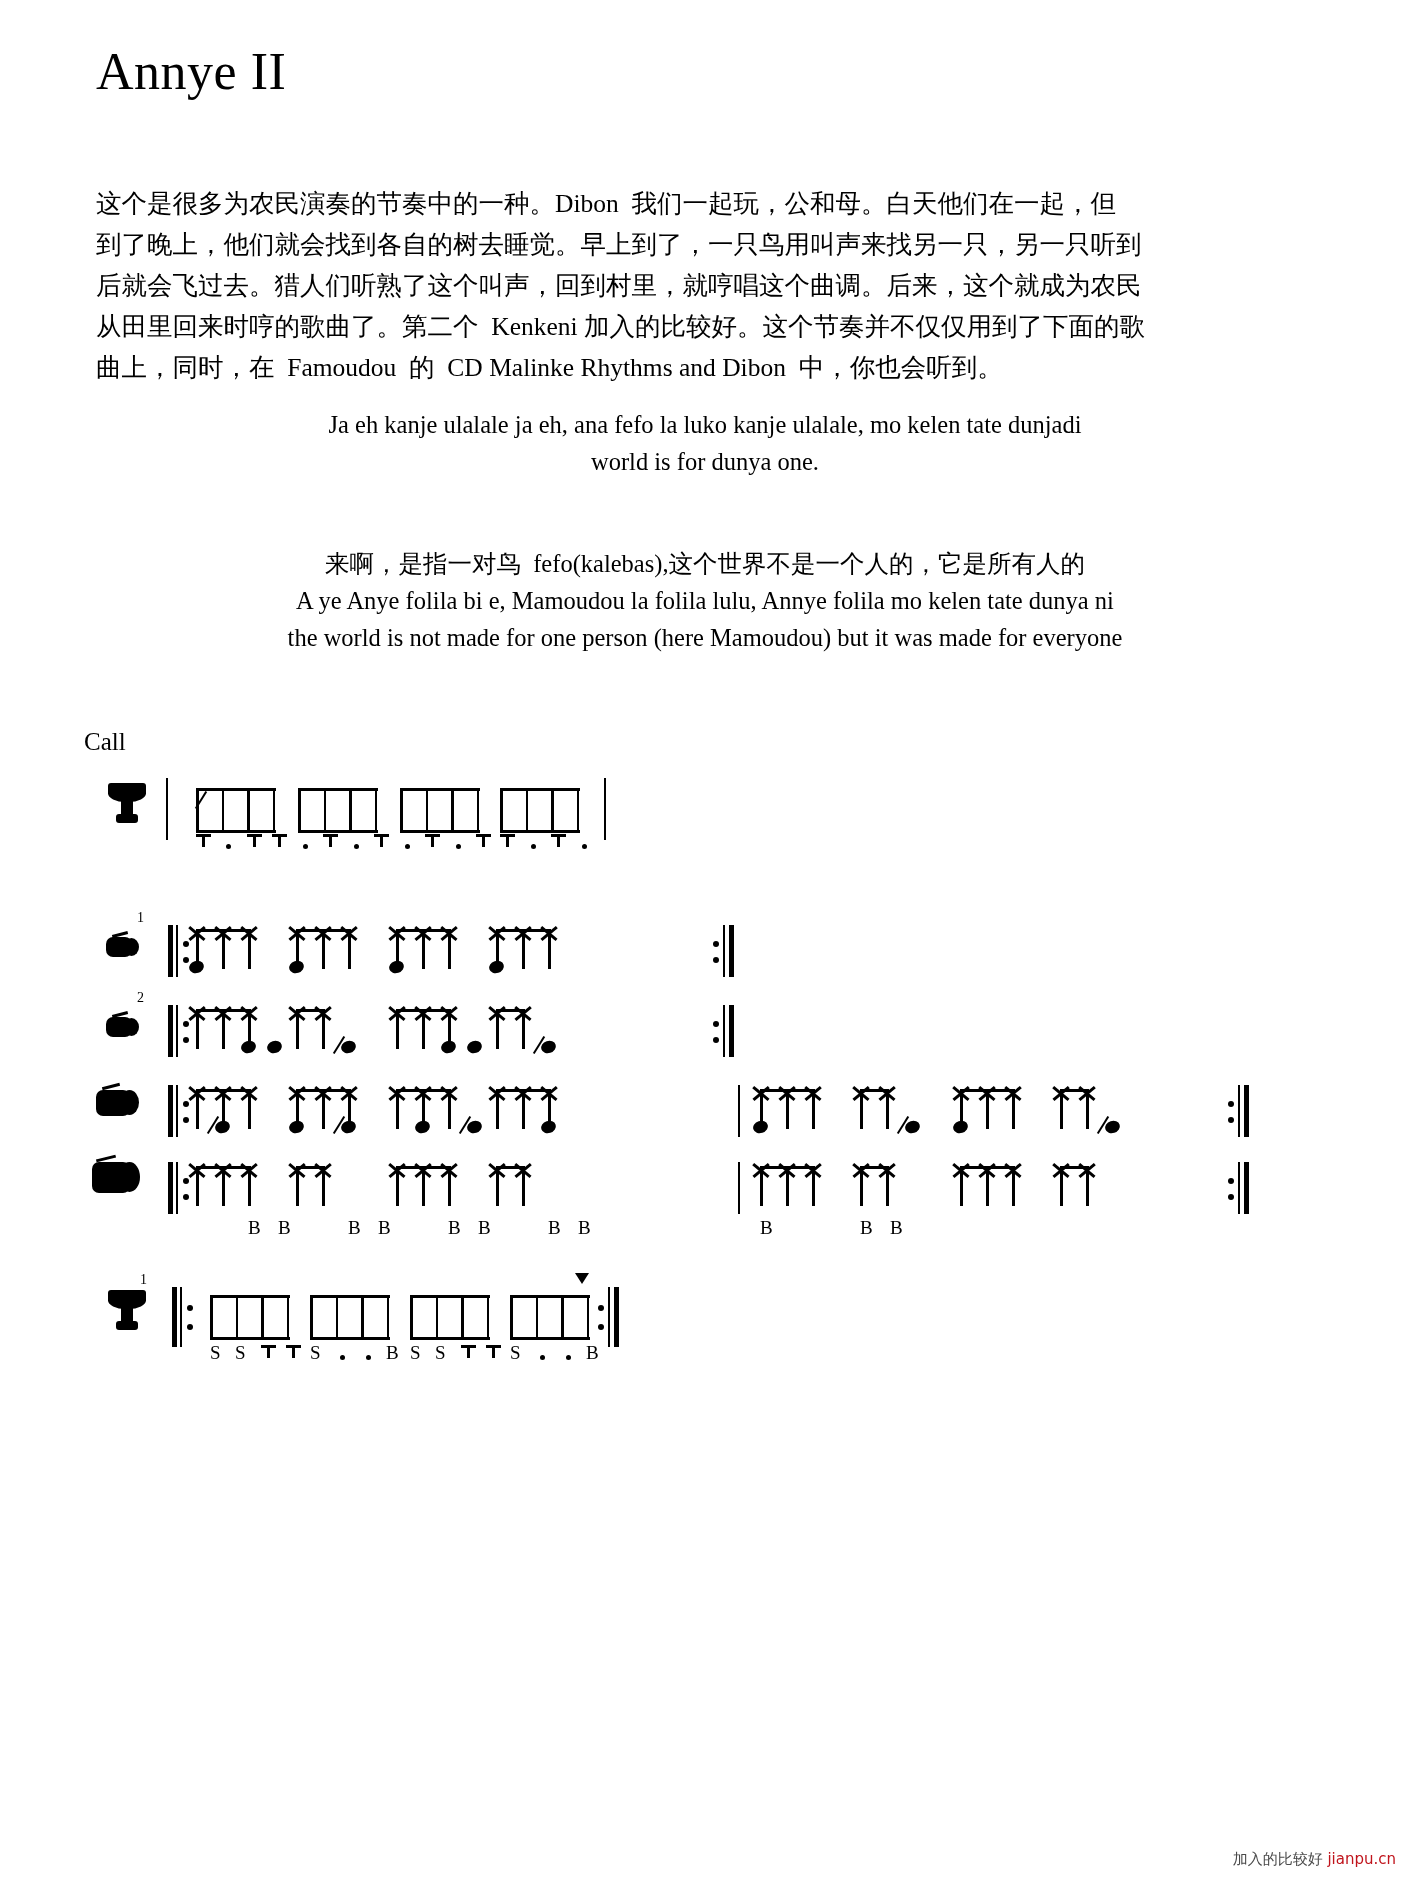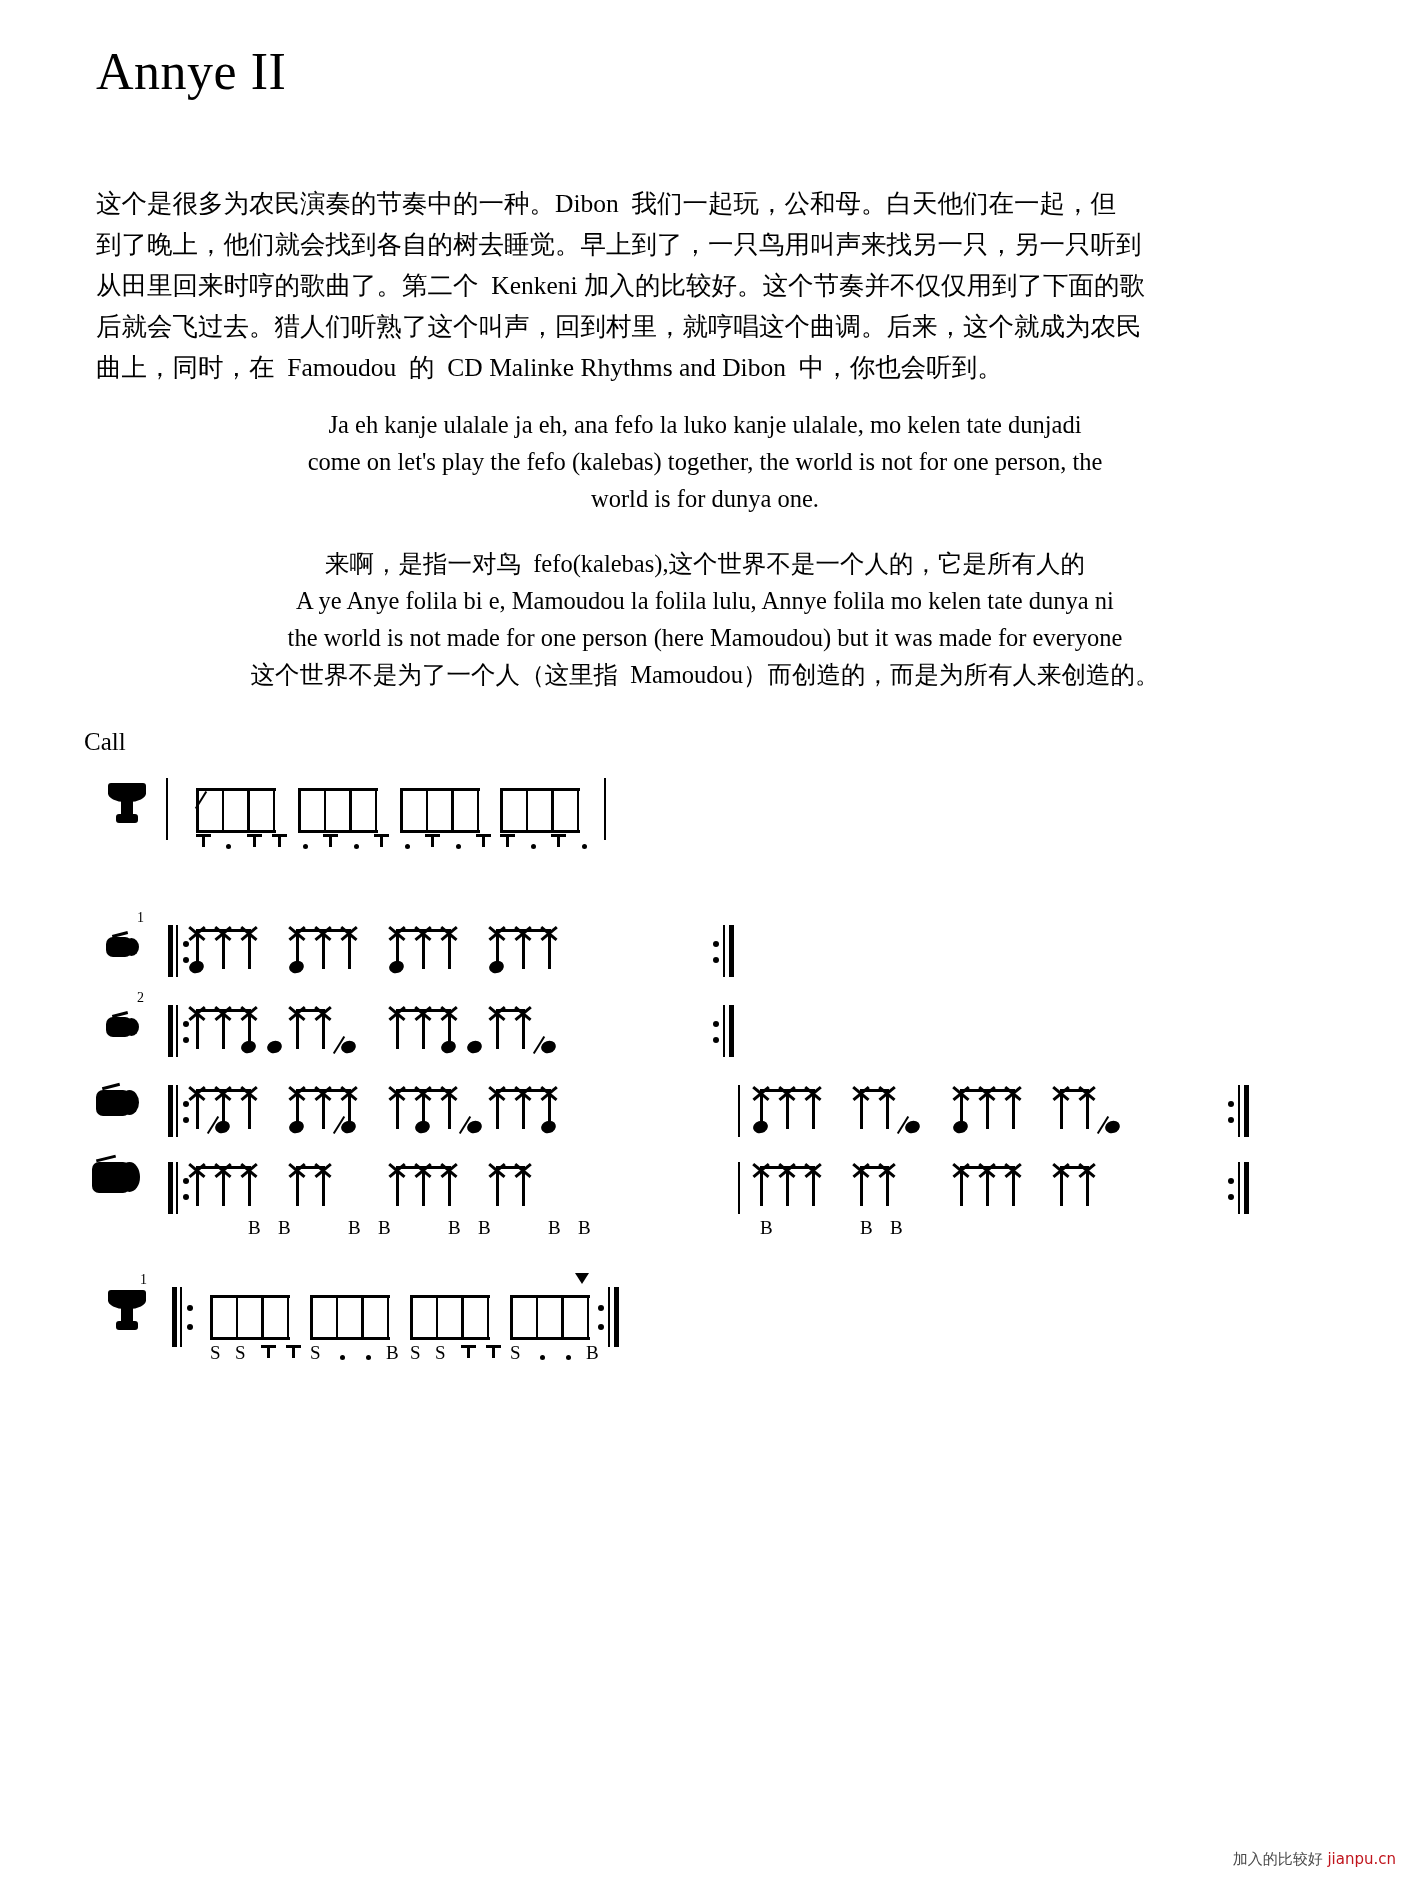"从田里回来时哼的歌曲了。第二个 Kenkeni" div { order: before "后就会飞过去。猎人们听熟了这个叫声，回到村里，就哼唱这个曲调。后来，这个就成为农" -> after "后就会飞过去。猎人们听熟了这个叫声，回到村里，就哼唱这个曲调。后来，这个就成为农" }
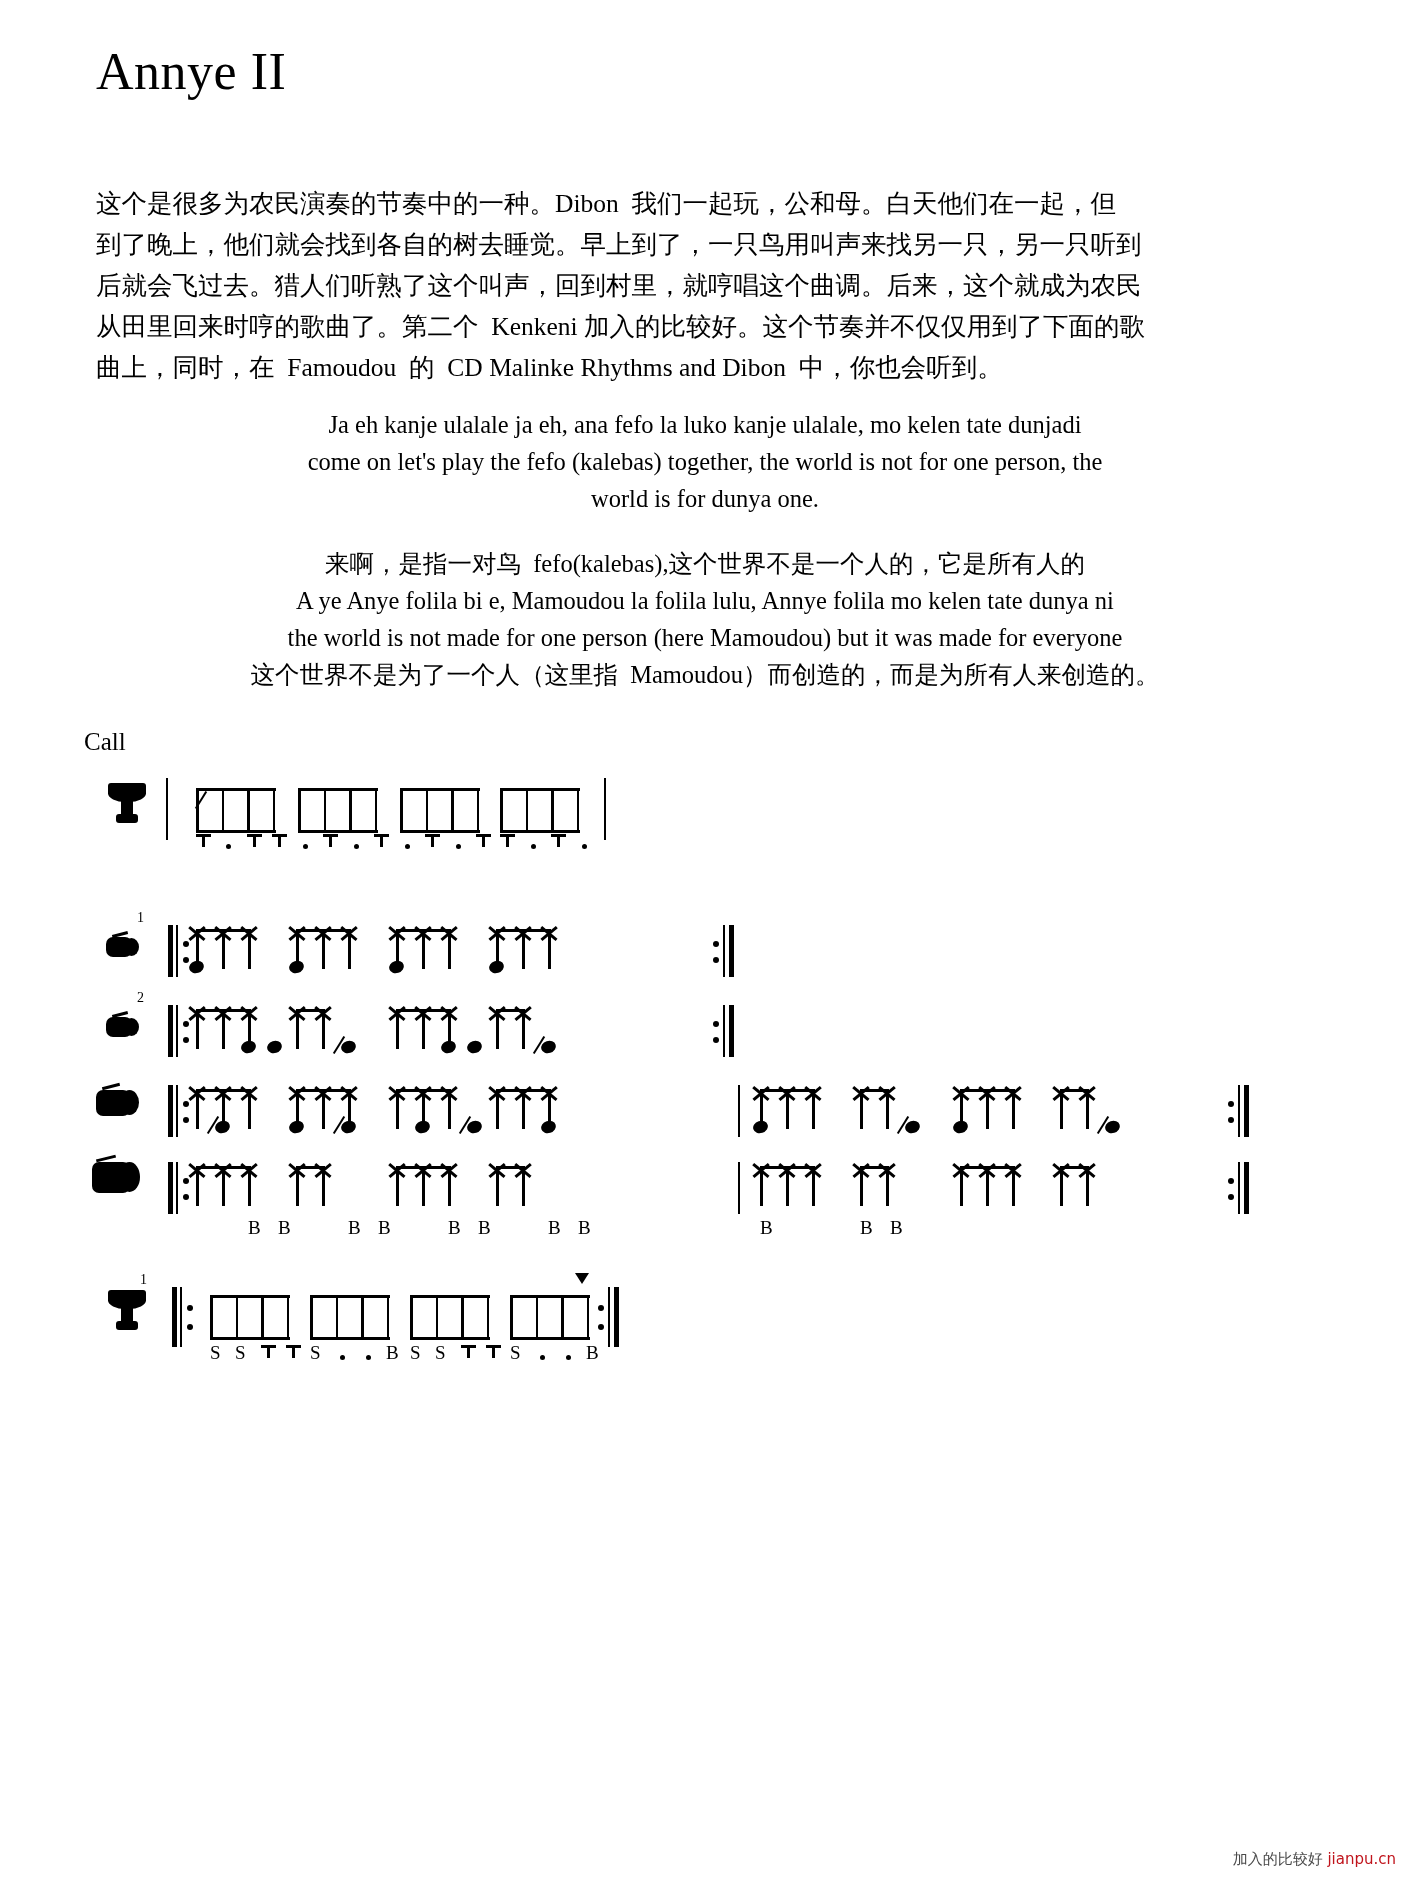"come on let's play the" div { html: <div>come on let's play the fefo (kalebas) together, the world is not for one person, the</div> -> none }
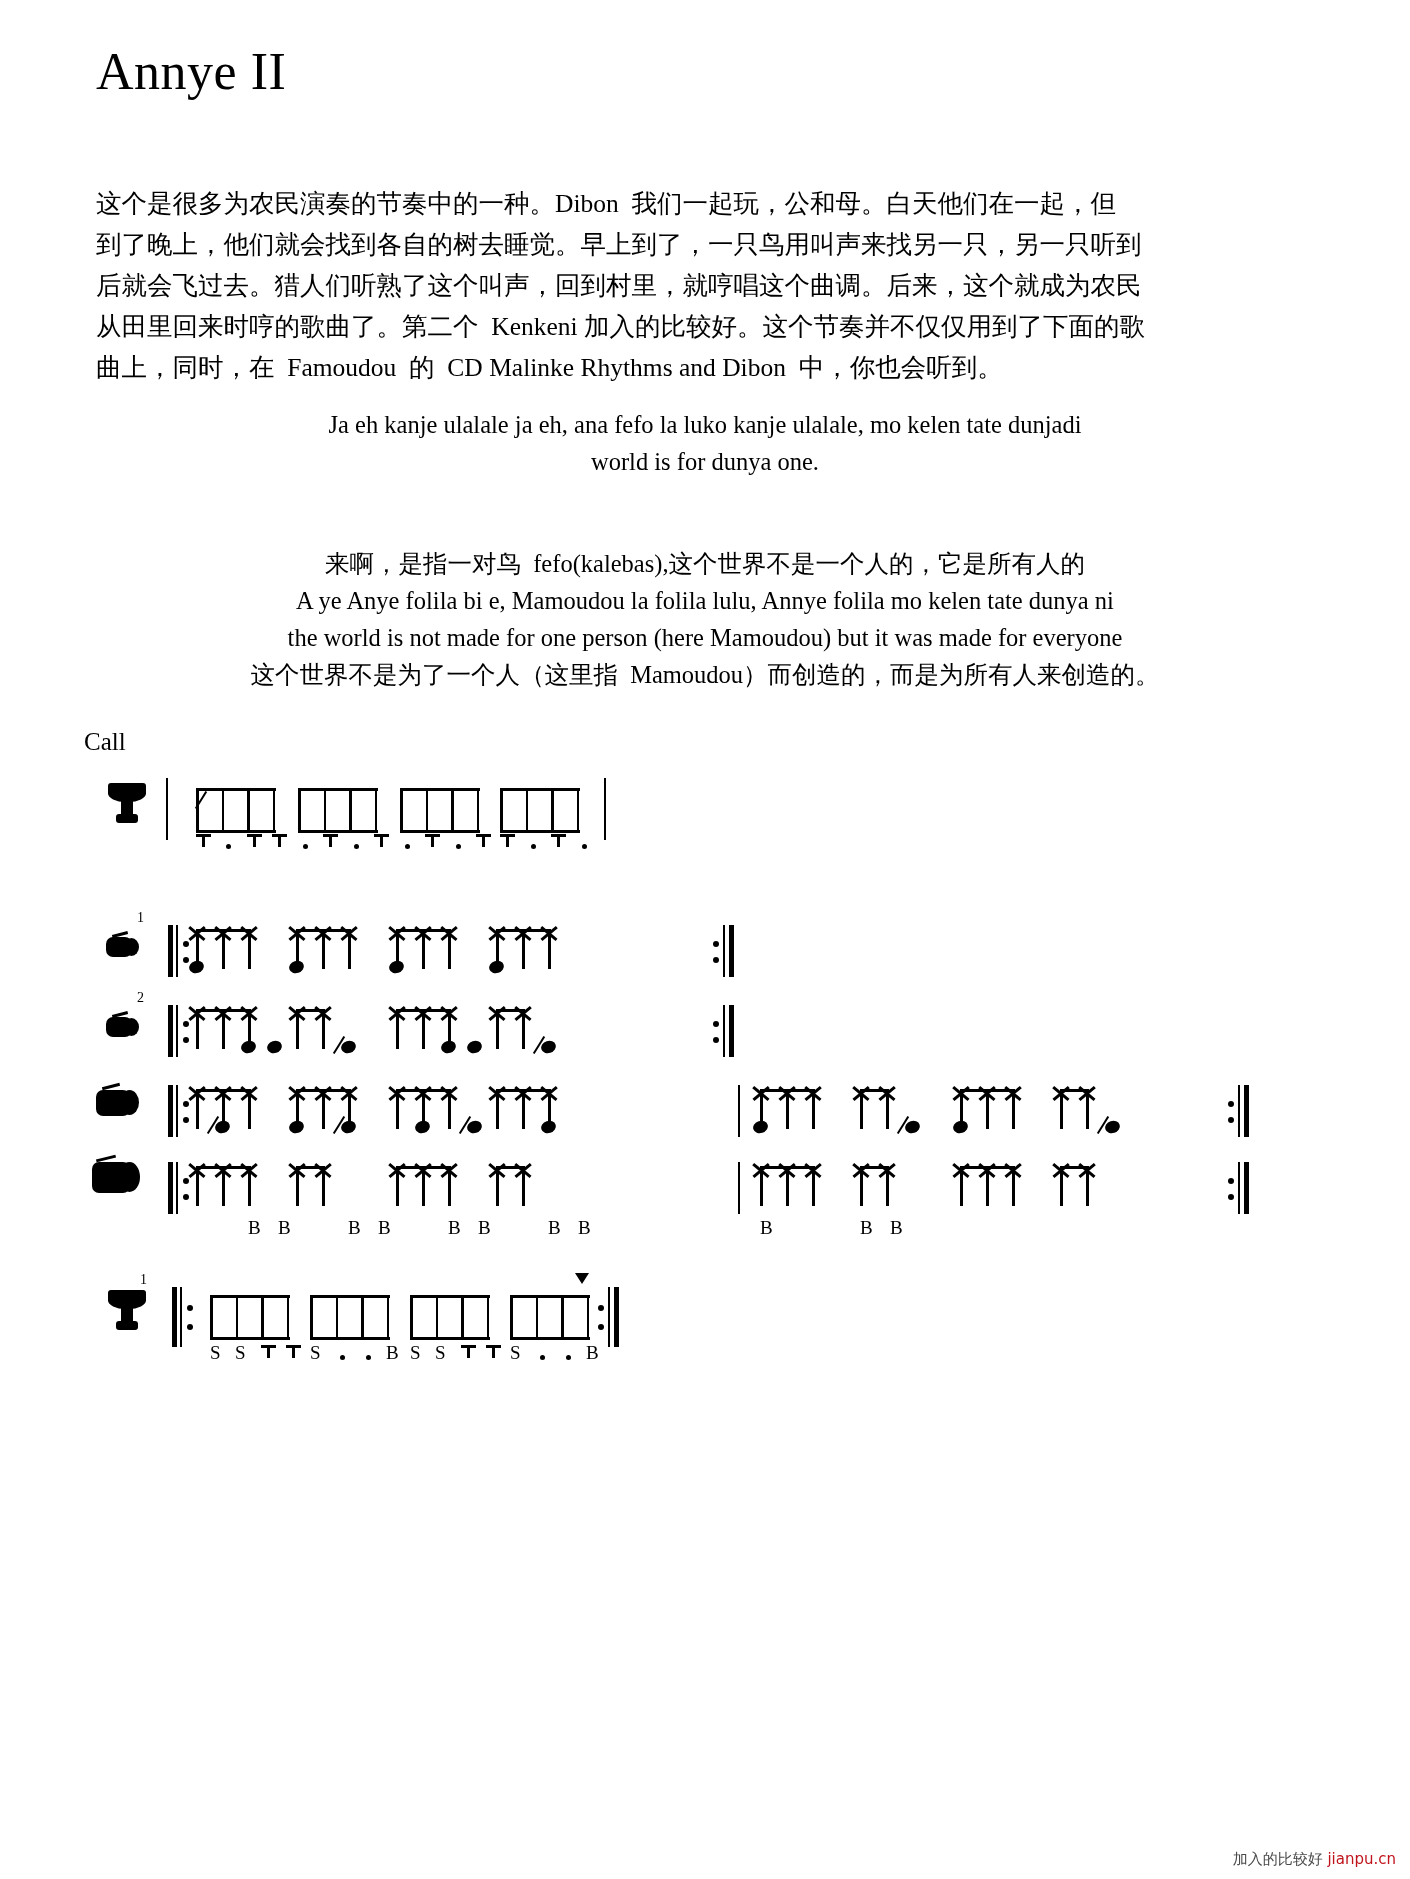"这个世界不是为了一个人（这里指" div { html: <div>这个世界不是为了一个人（这里指 Mamoudou）而创造的，而是为所有人来创造的。</div> -> none }
